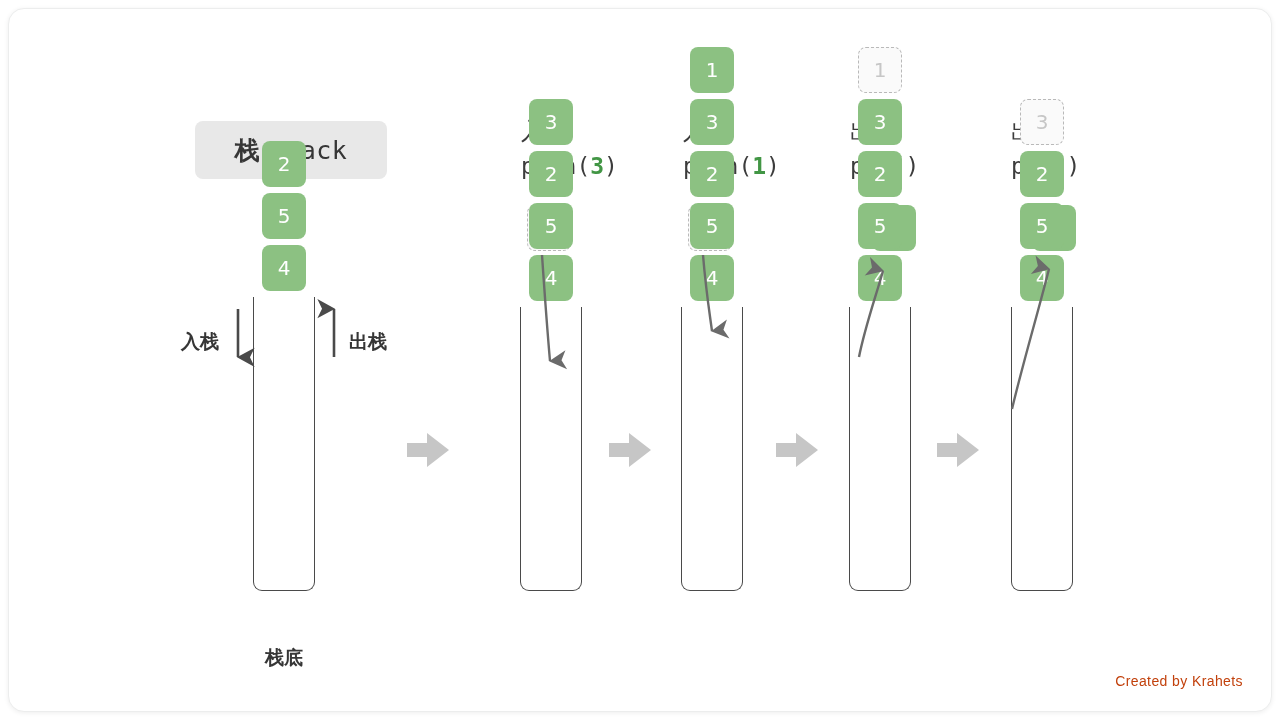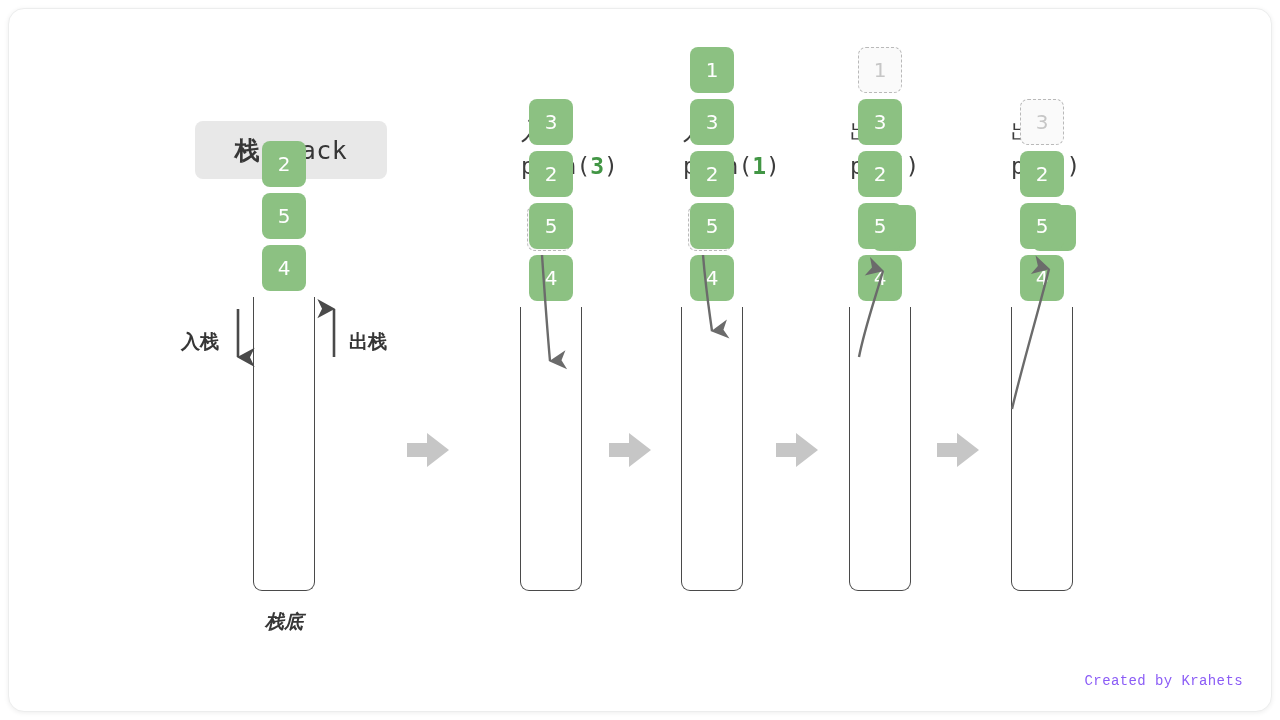"栈底" #label-bottom { font-style: italic -> none; top: 600px -> 636px }
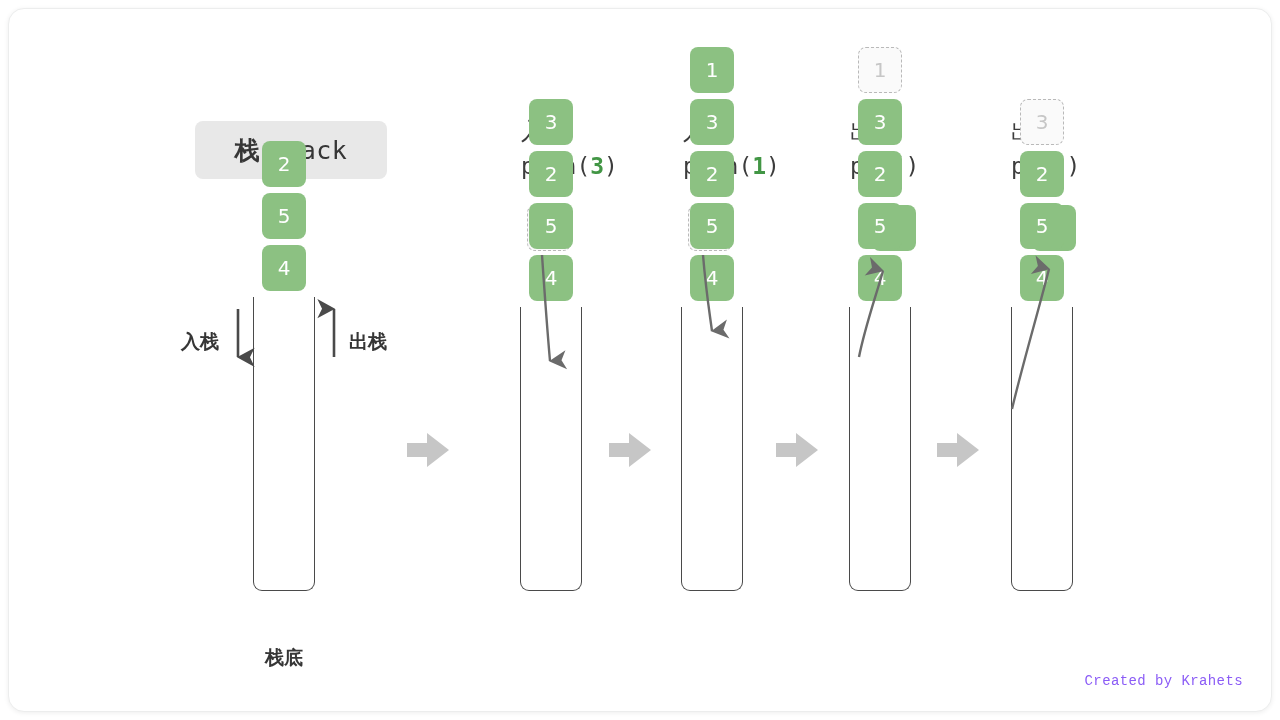"Created by Krahets" #credit { color: #8b5cf6 -> #c2410c; font-family: Liberation Mono, monospace -> Liberation Sans, sans-serif }
